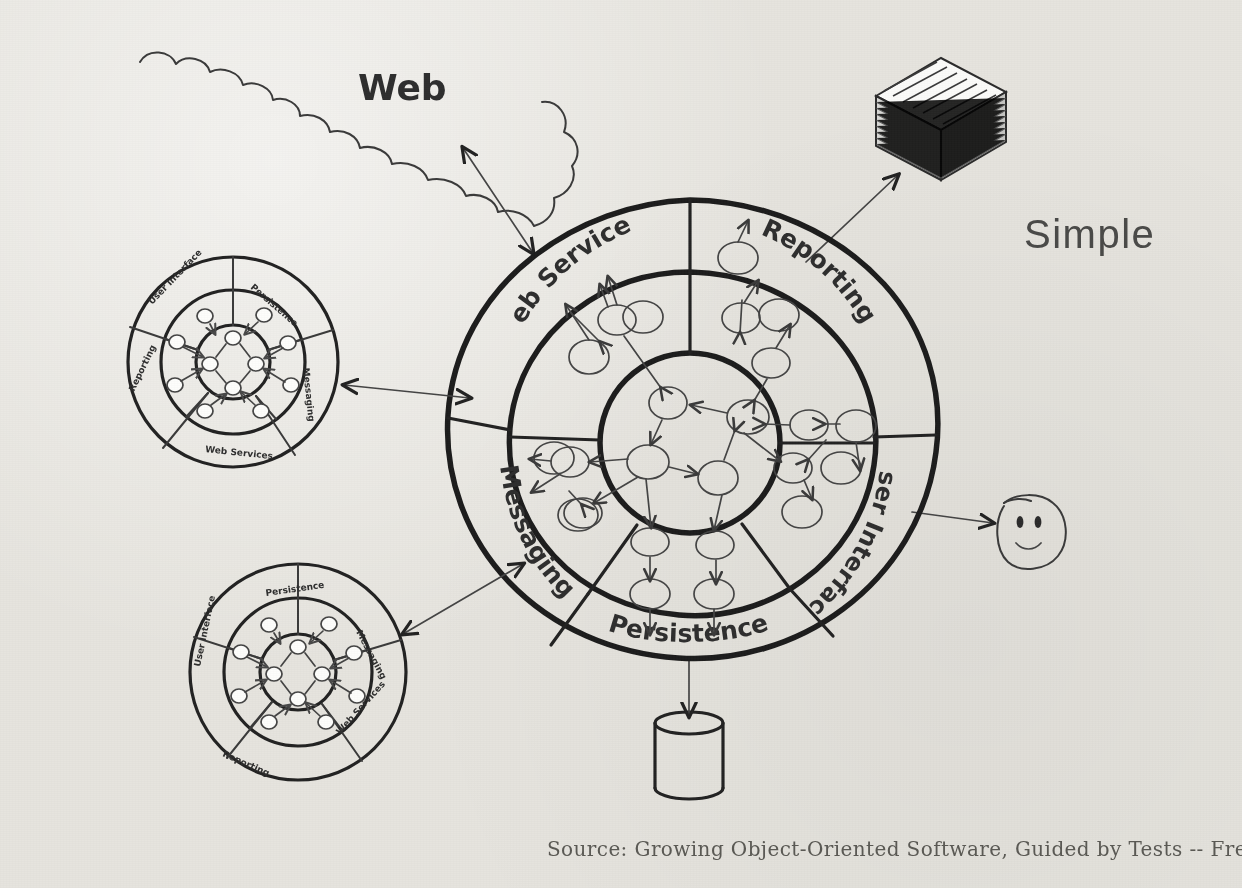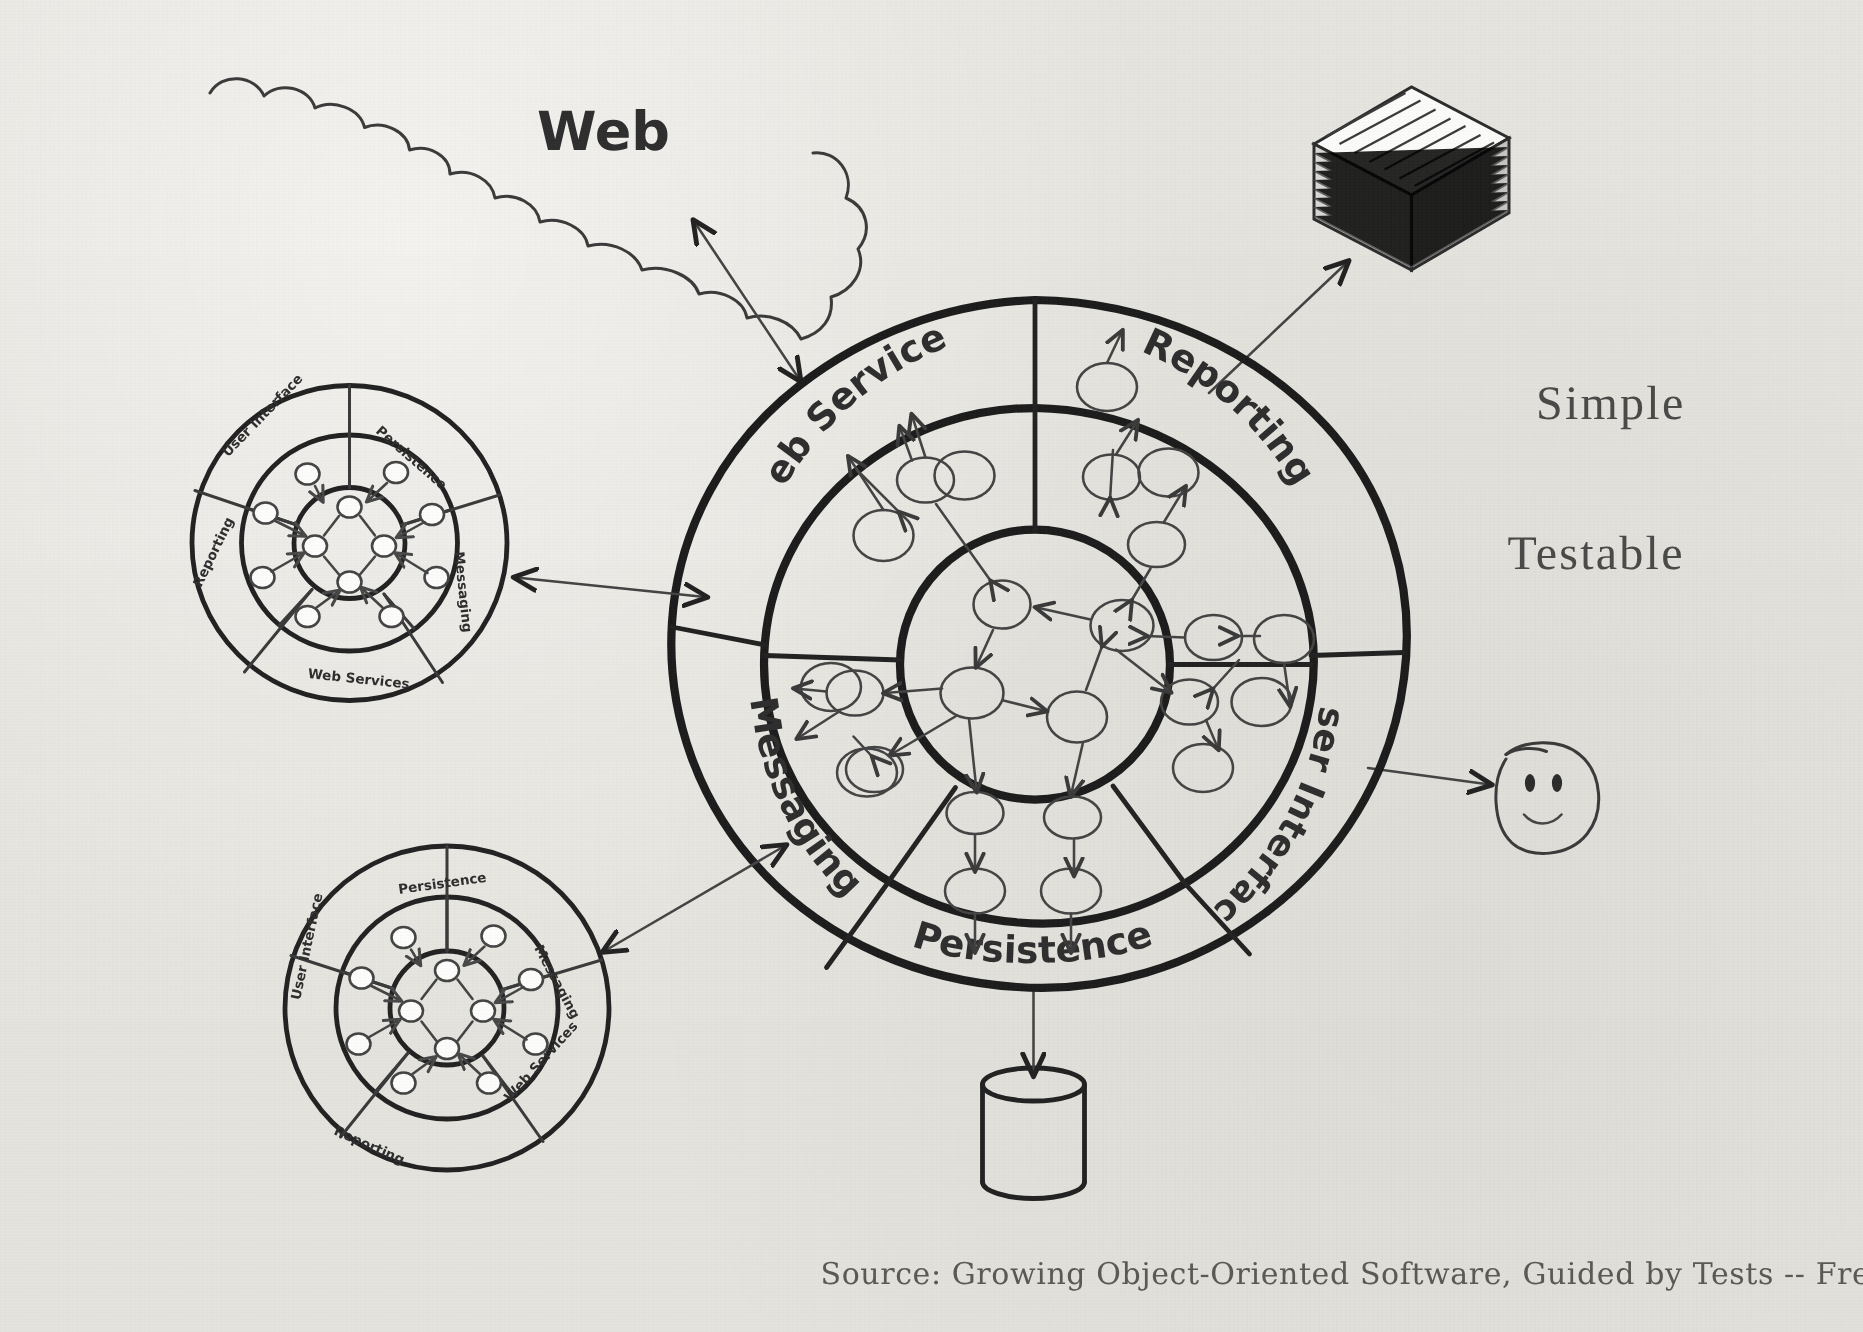"Simple" .quality-text { font-family: Liberation Serif, serif -> Liberation Sans, sans-serif; font-size: 32px -> 40px; margin-top: 38px -> none }
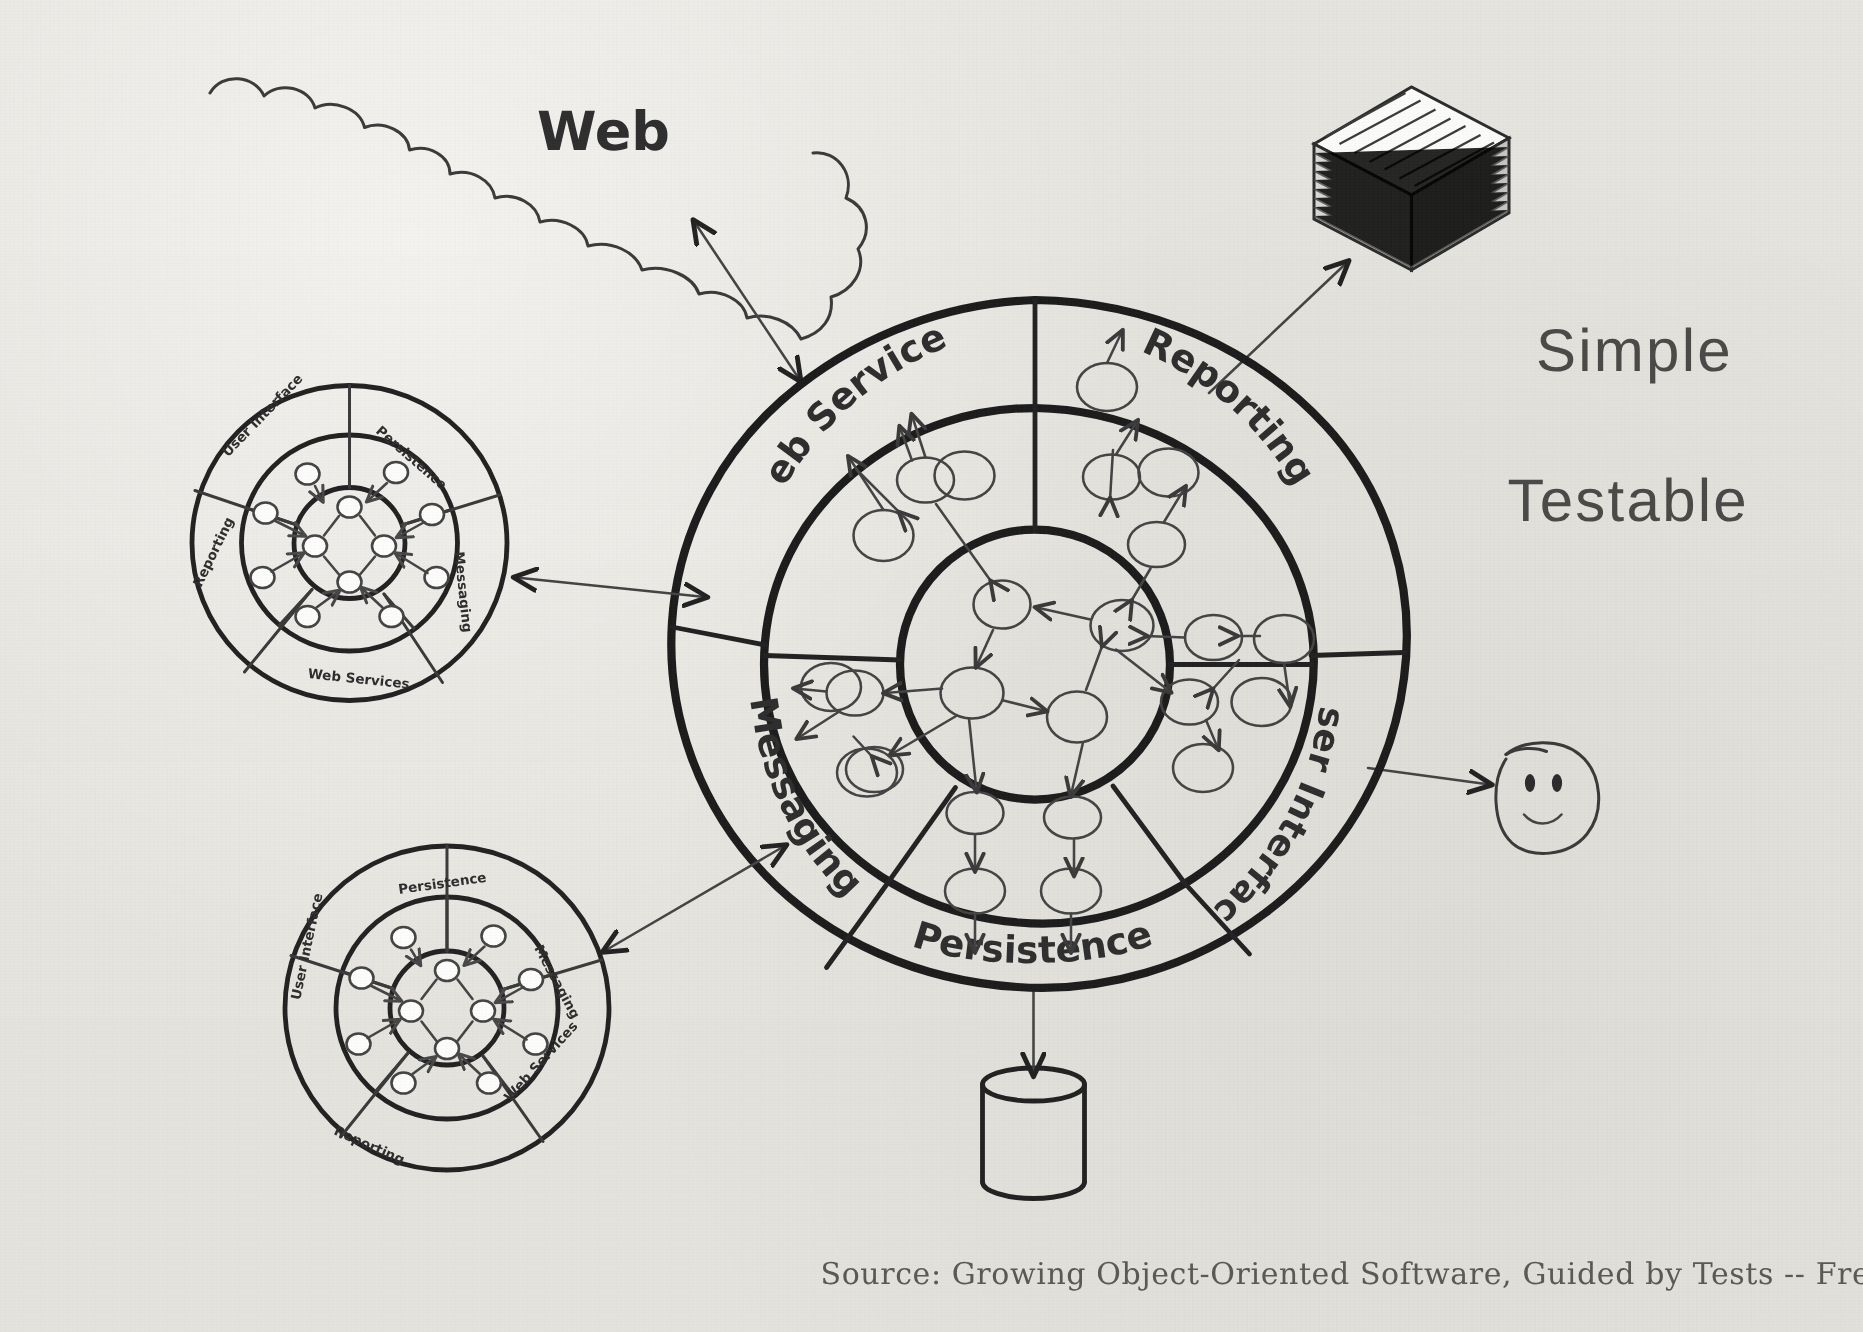"Testable" div.quality-text { html: <div>Testable</div> -> none }
